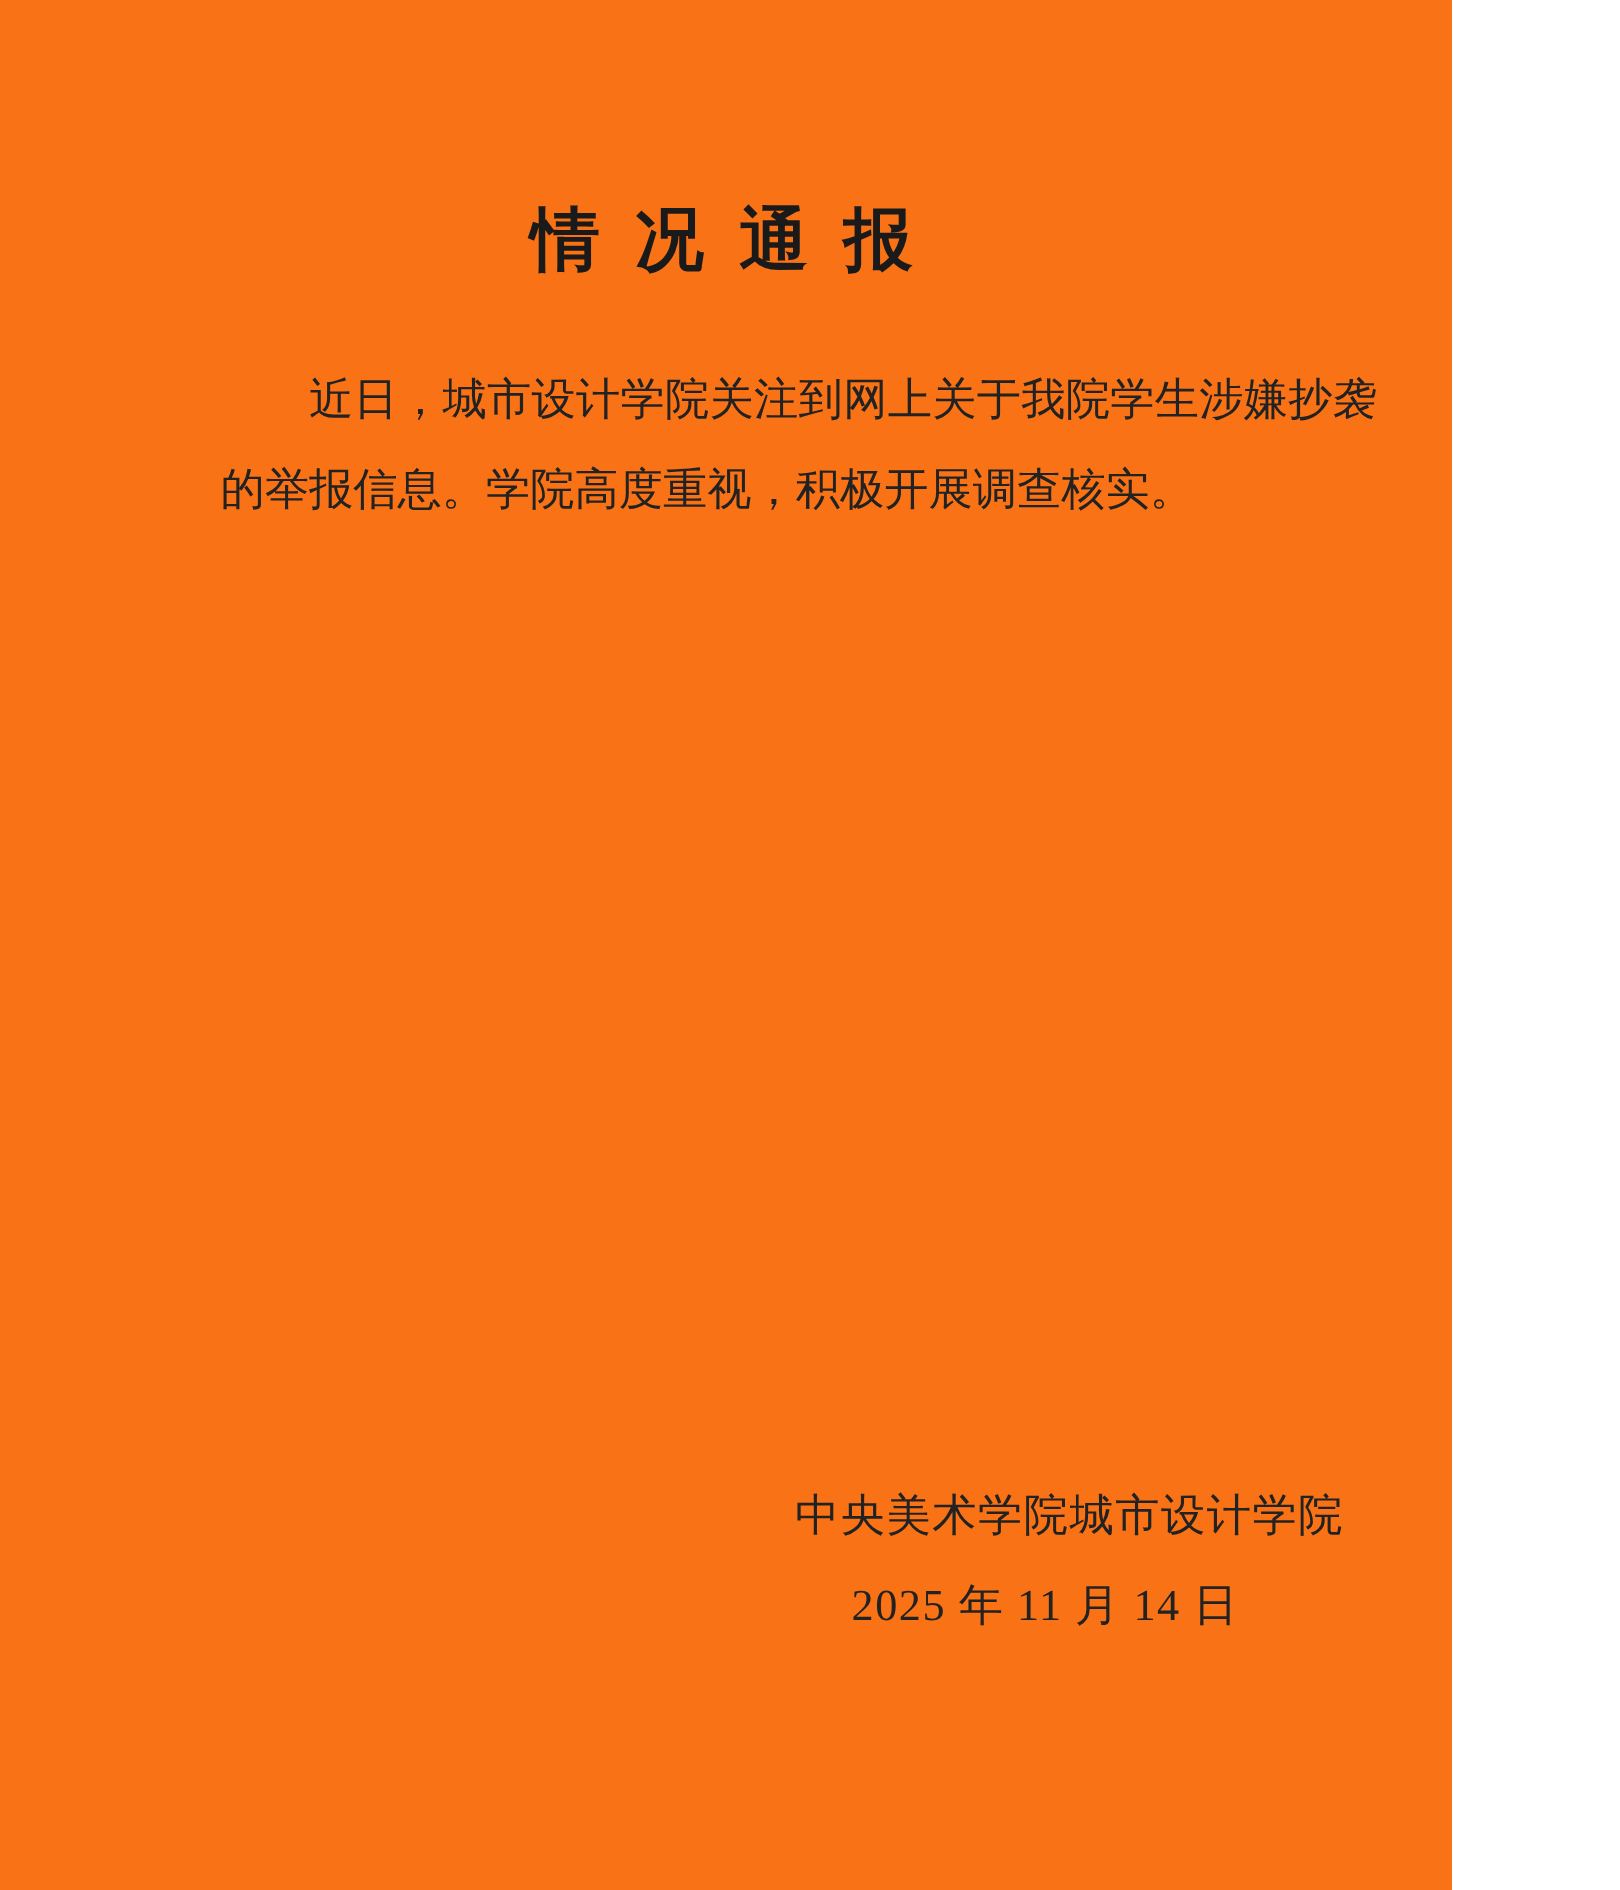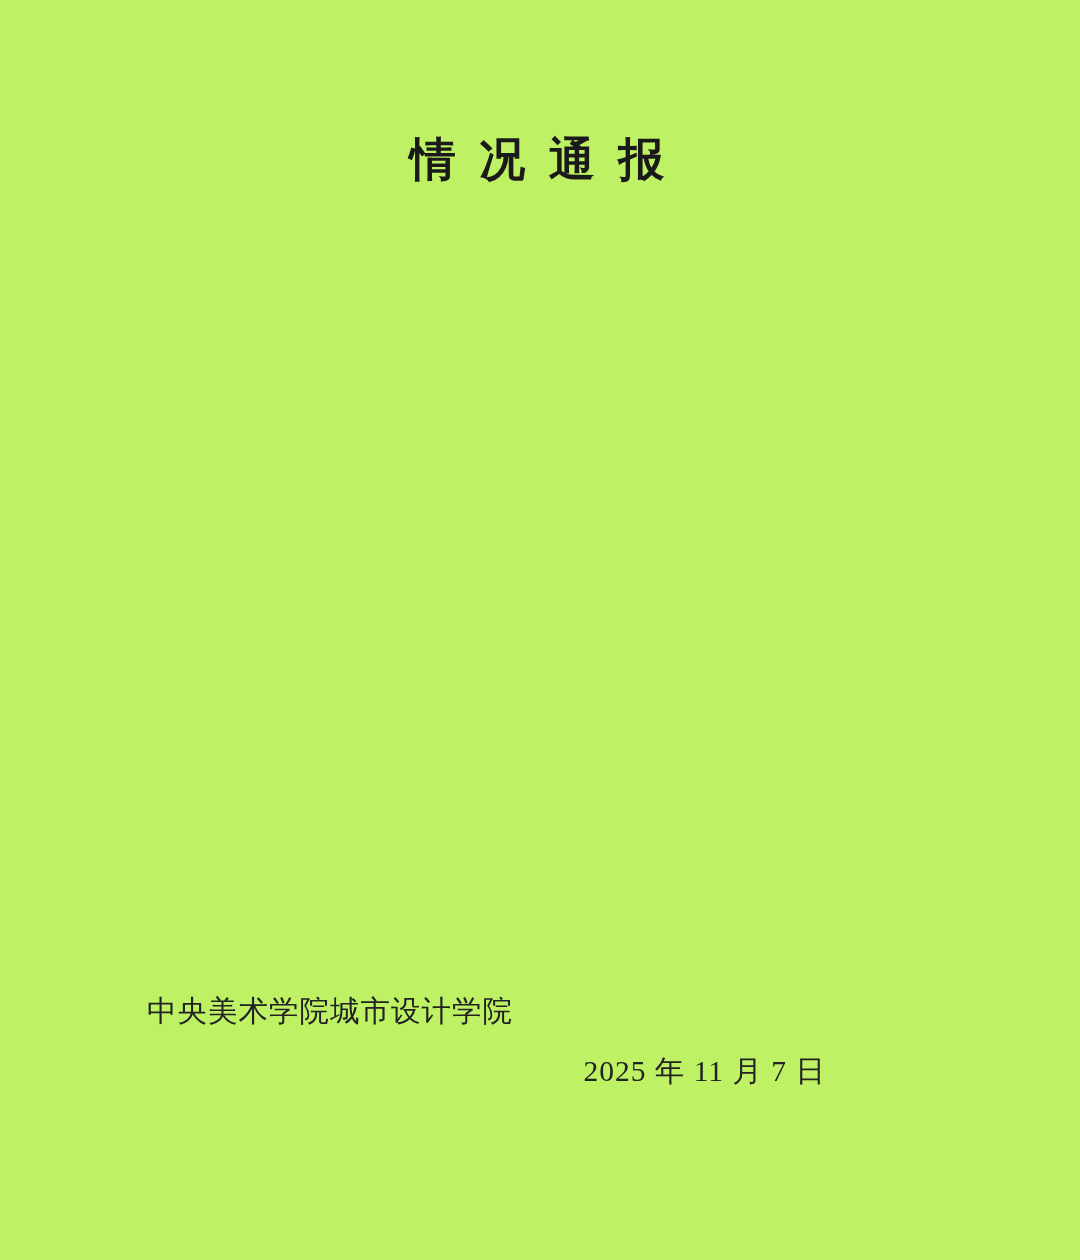"情 况 通 报" .page { background: #bef264 -> #f97316; width: 1080px -> 968px }
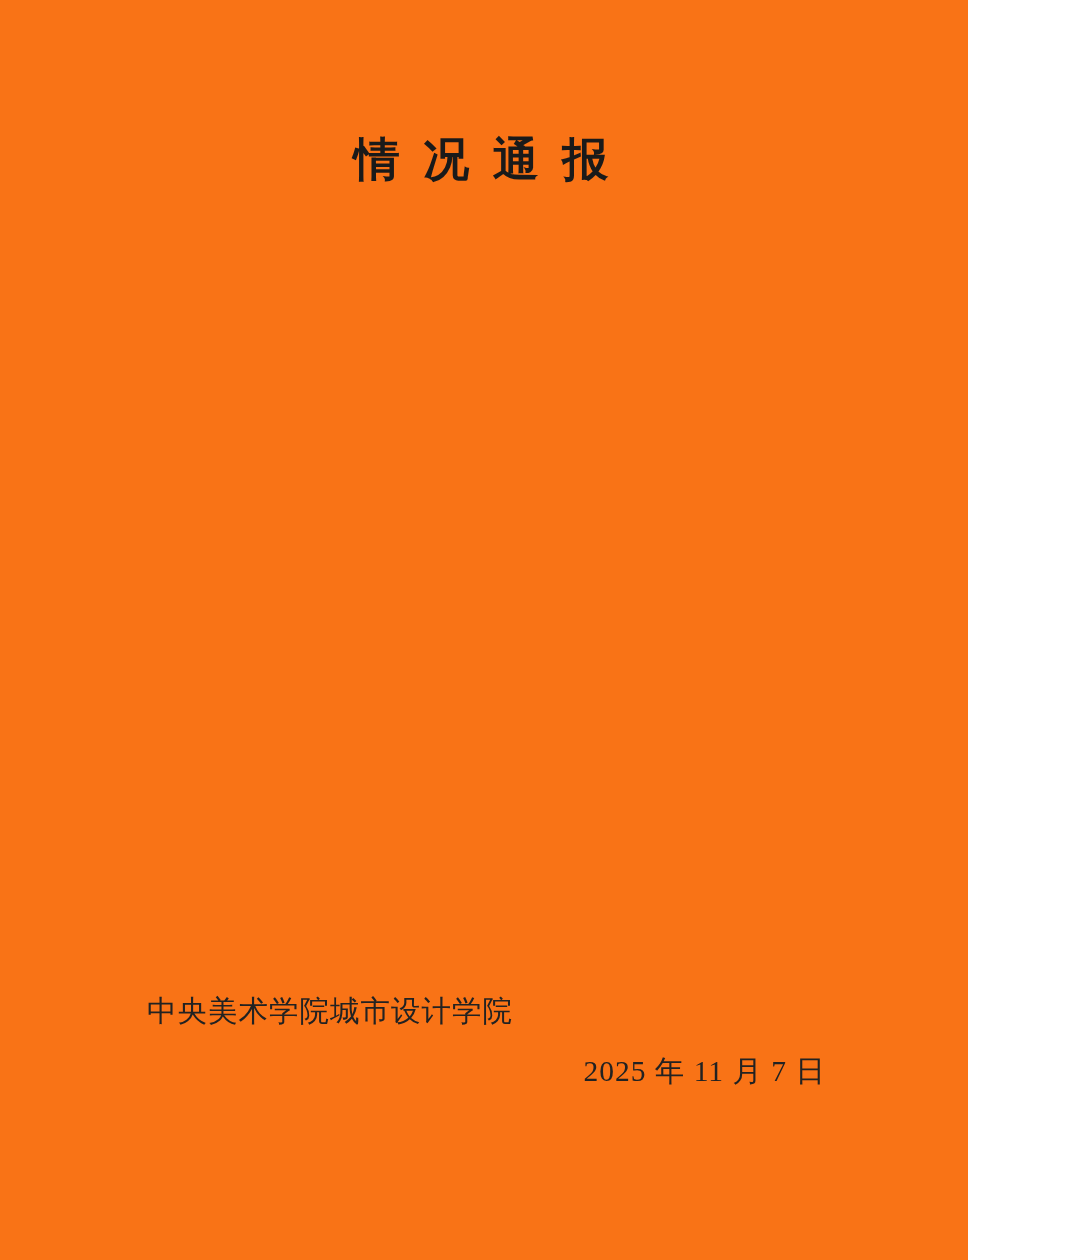"近日，城市设计学院关注到网上关于我院学生涉嫌抄袭的举报信息。学院高度重视，积极开" p { html: none -> <p>近日，城市设计学院关注到网上关于我院学生涉嫌抄袭的举报信息。学院高度重视，积极开展调查核实。</p> }
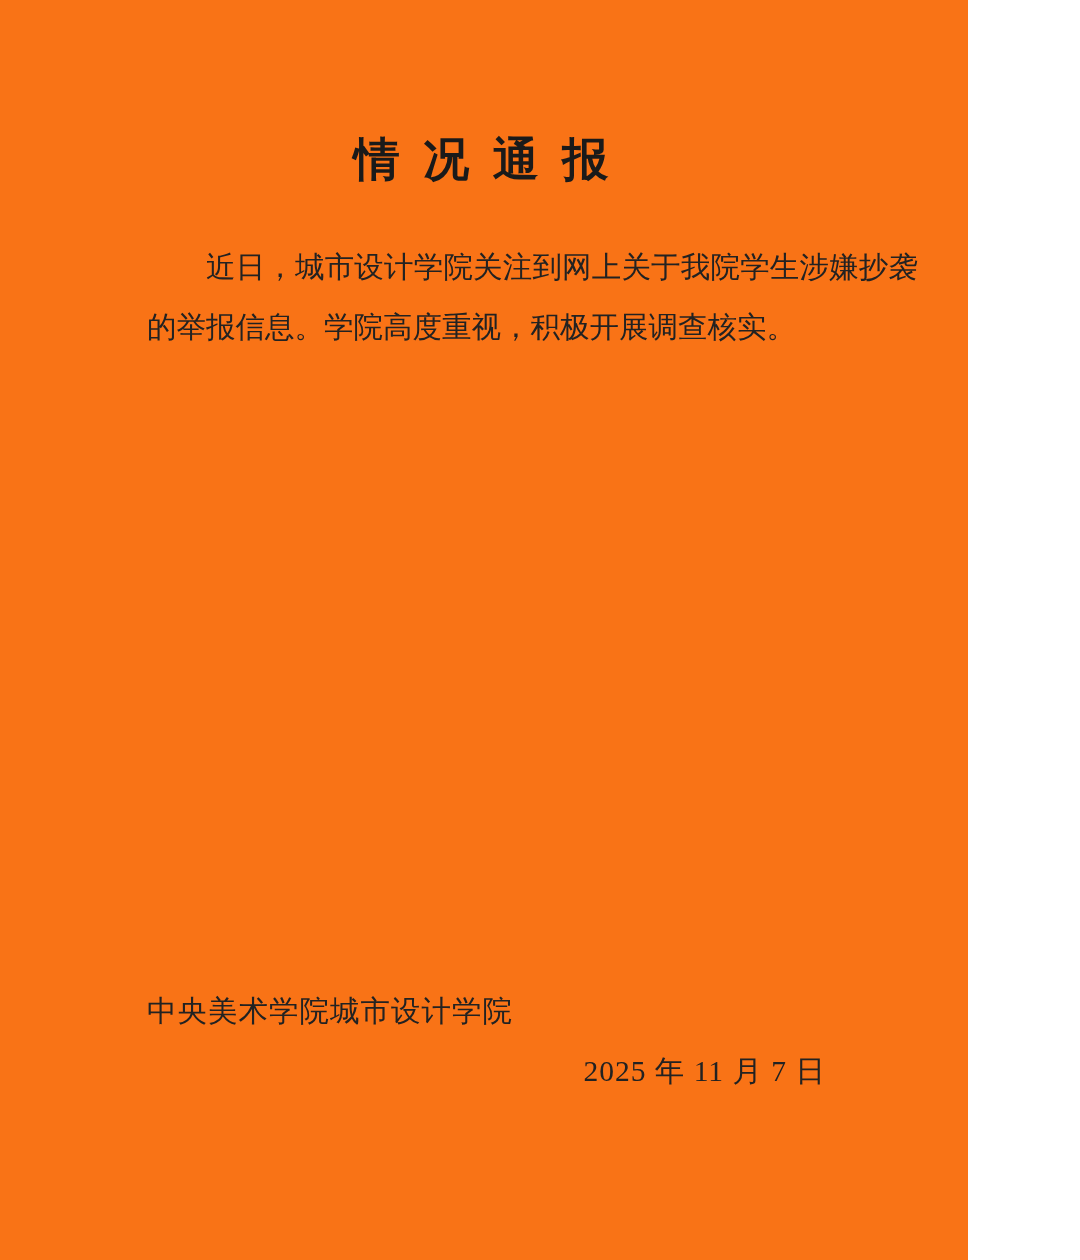"中央美术学院城市设计学院" .sign-org { text-align: none -> right }
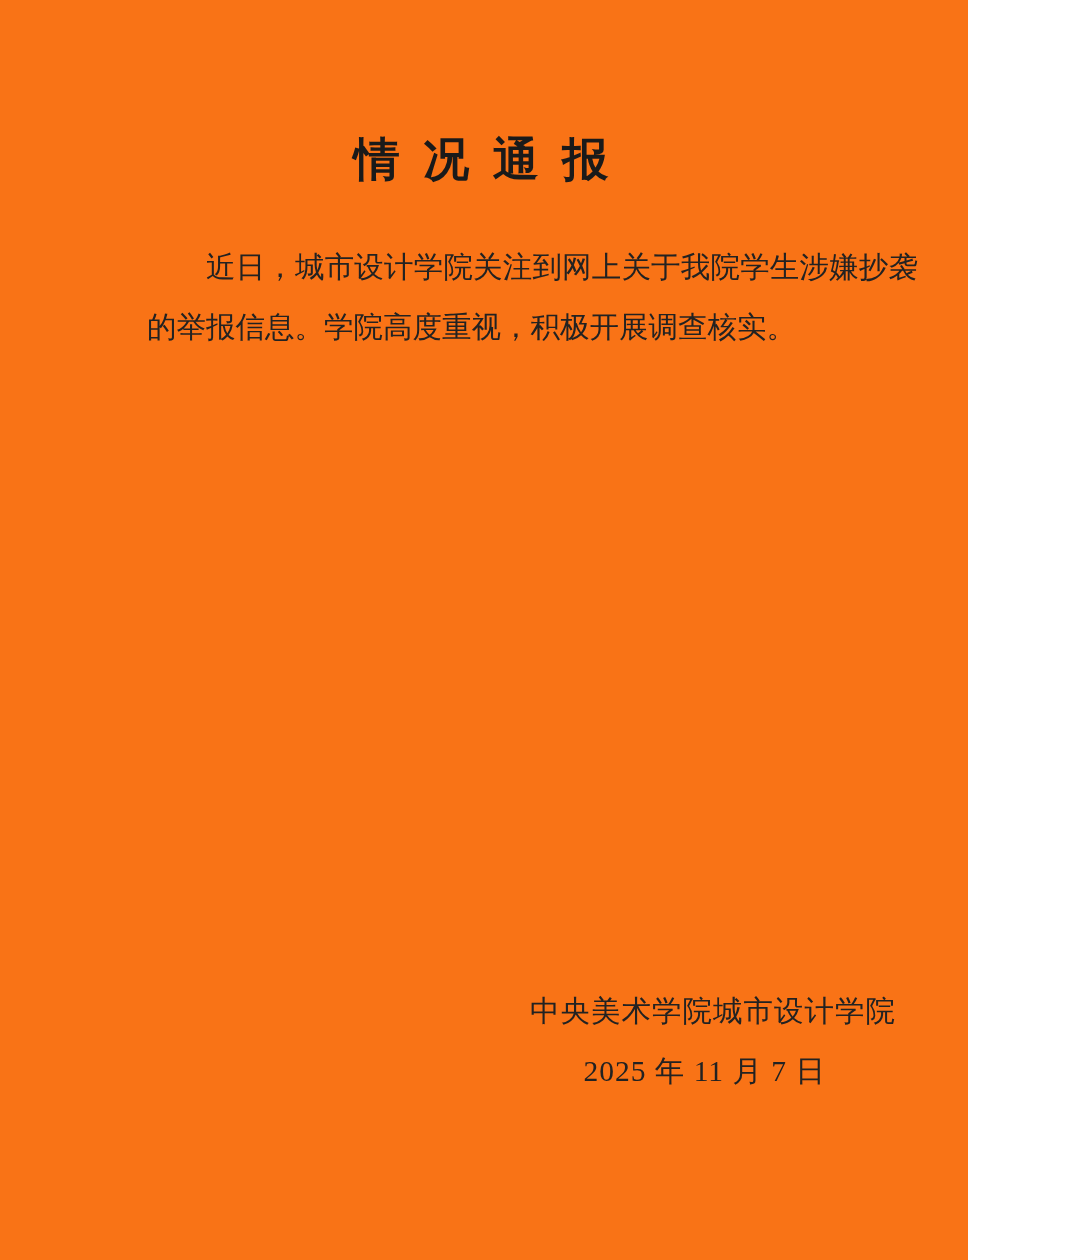"2025 年 11 月 7" div.sign-date { text: 7 -> 14 }
